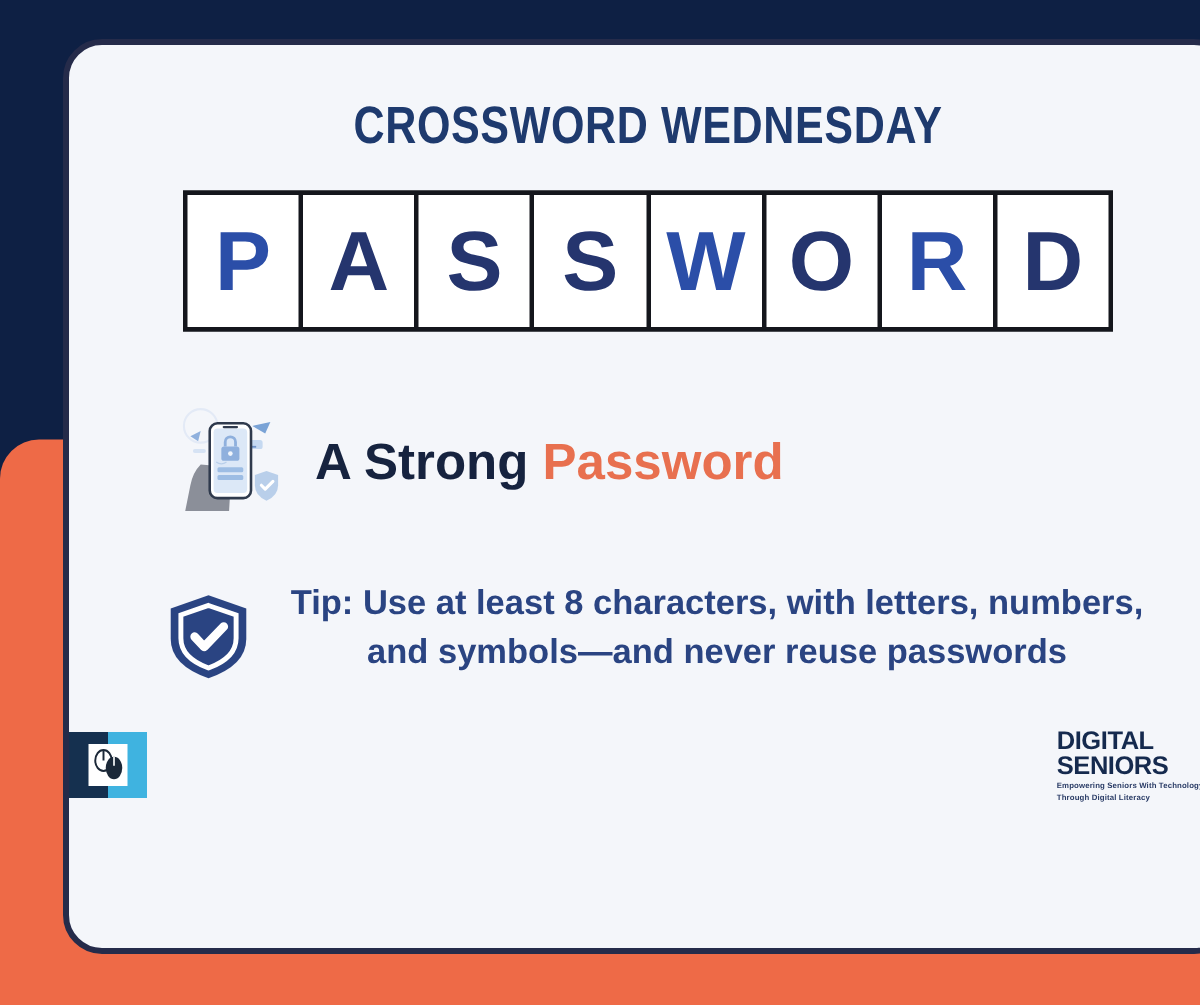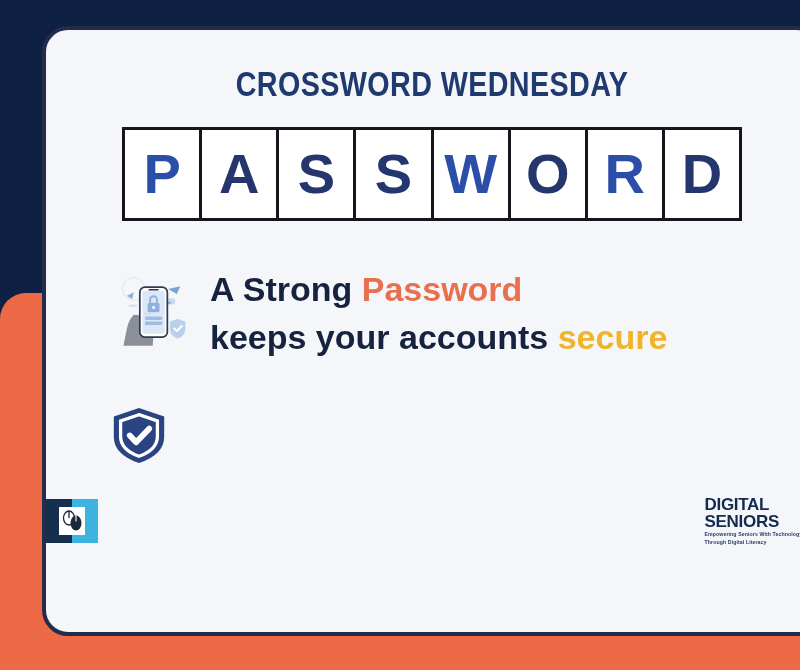"keeps your accounts secure" div { html: <div> <span>keeps your accounts </span><span>secure</span> </div> -> none }
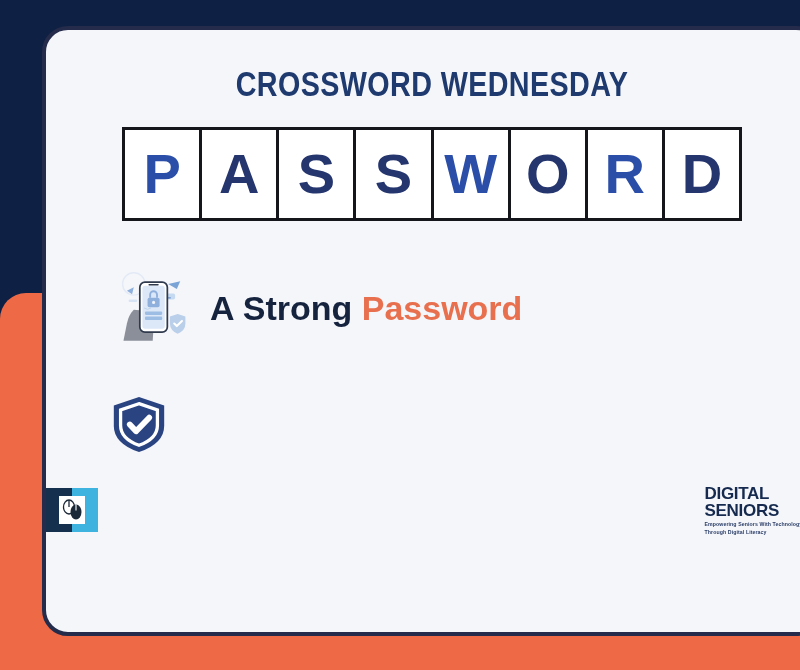"Tip: Use at least 8" div { html: none -> <div>Tip: Use at least 8 characters, with letters, numbers, and symbols—and never reuse passwords</div> }
